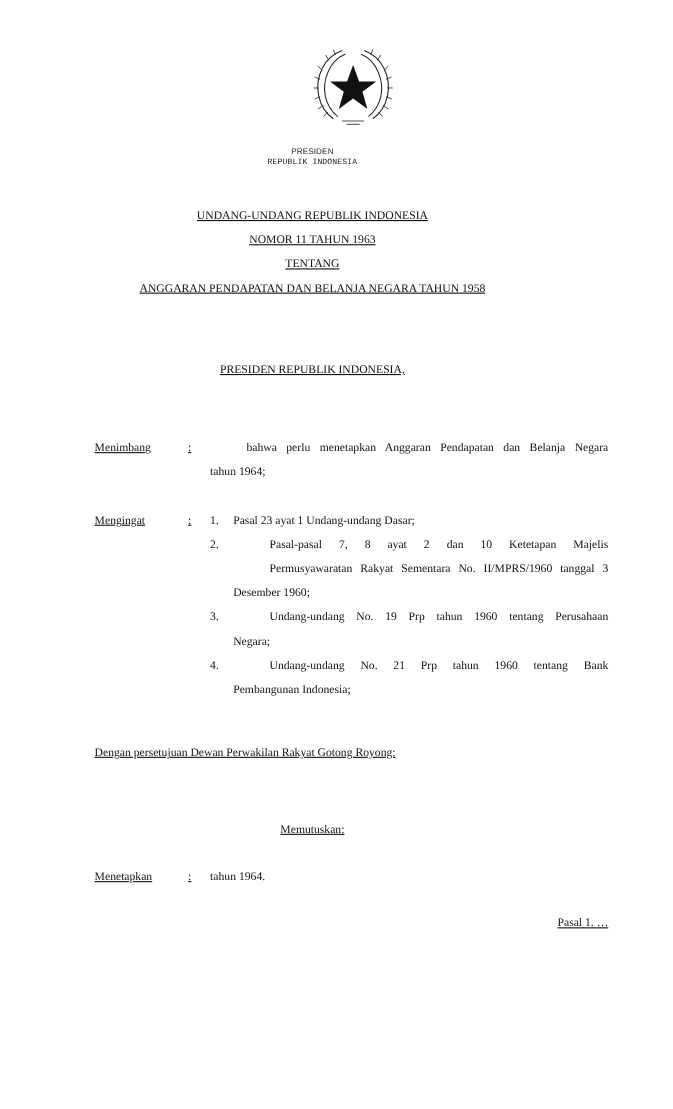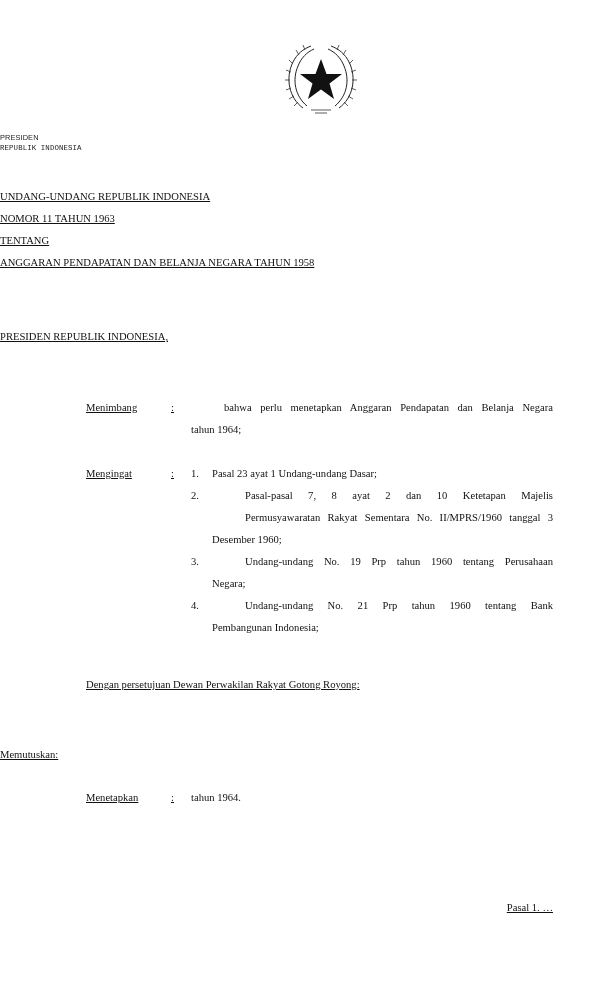"PRESIDEN" .center { text-align: left -> center }
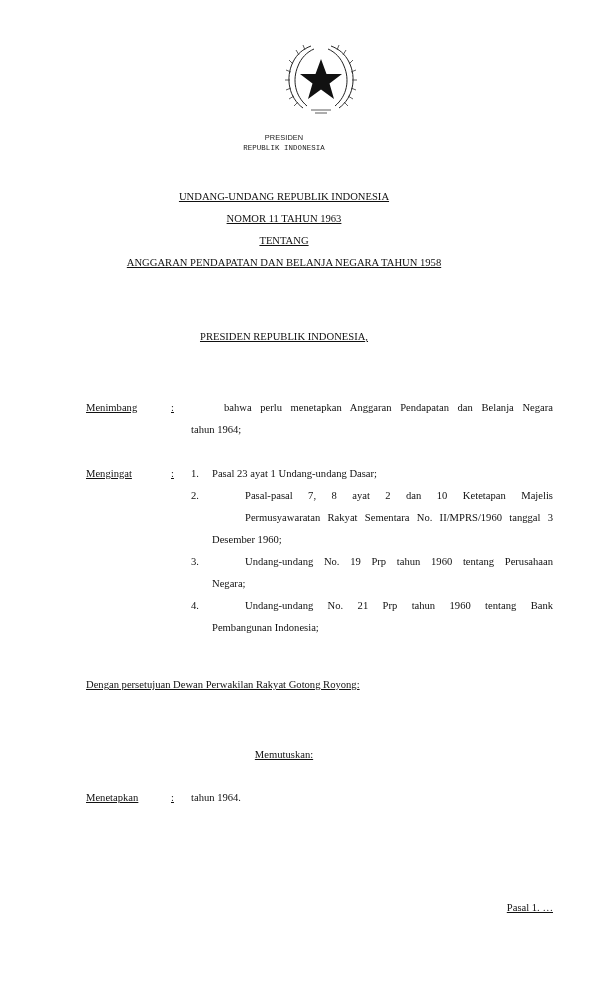"Pasal 1. …" div.abs { top: 897px -> 829px }
